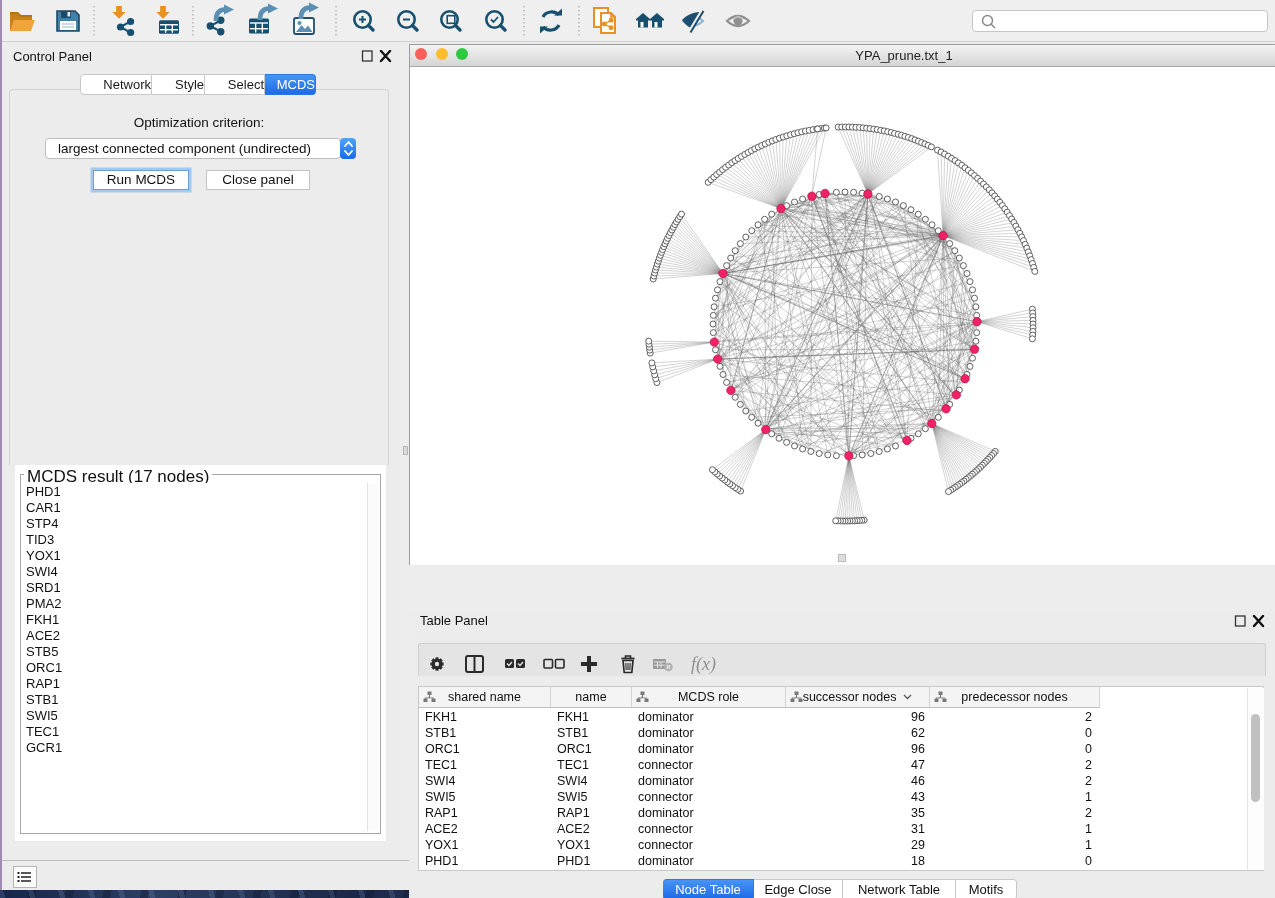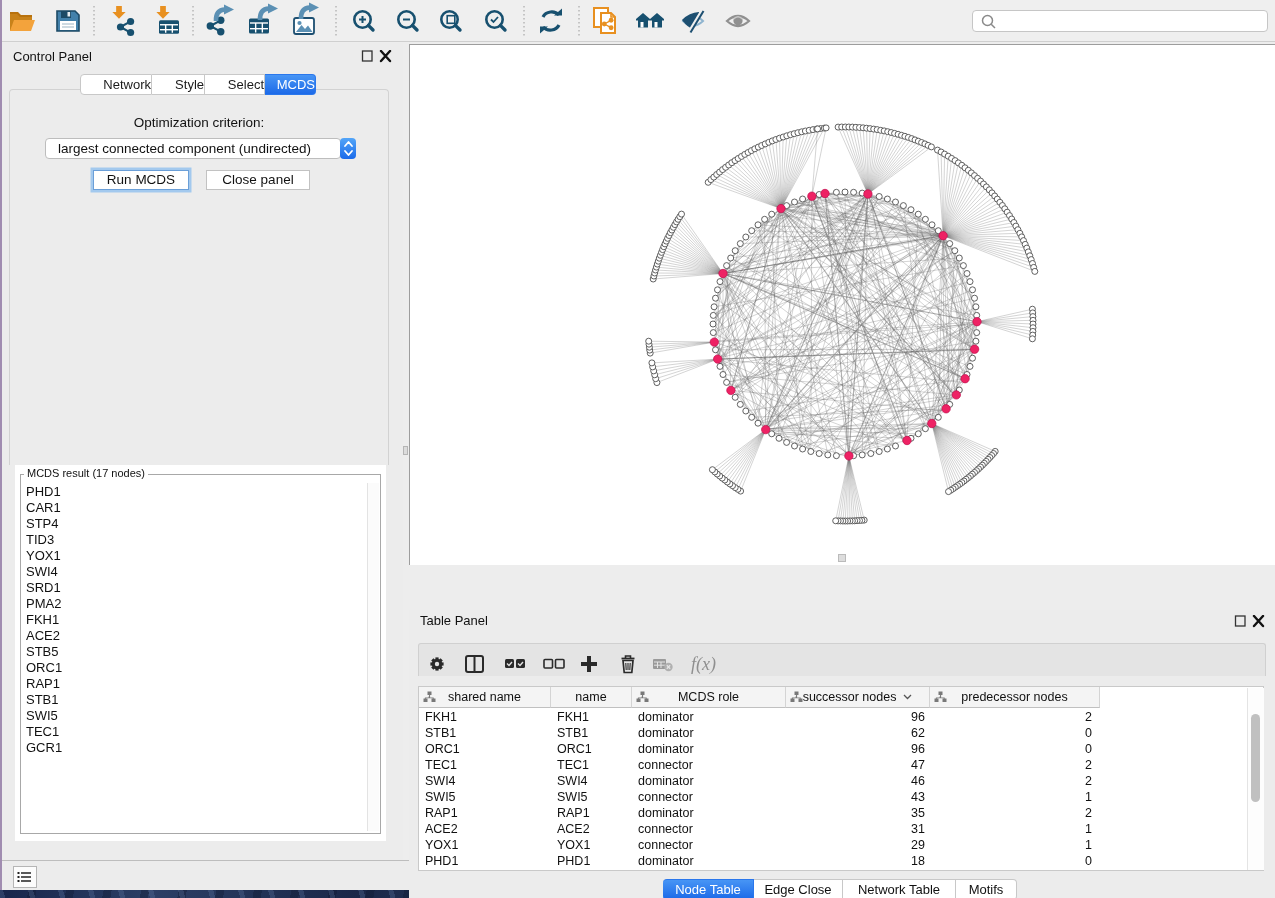"YPA_prune.txt_1" div.net-title { html: none -> <div>YPA_prune.txt_1 <div></div> <div></div> <div></div> </div> }
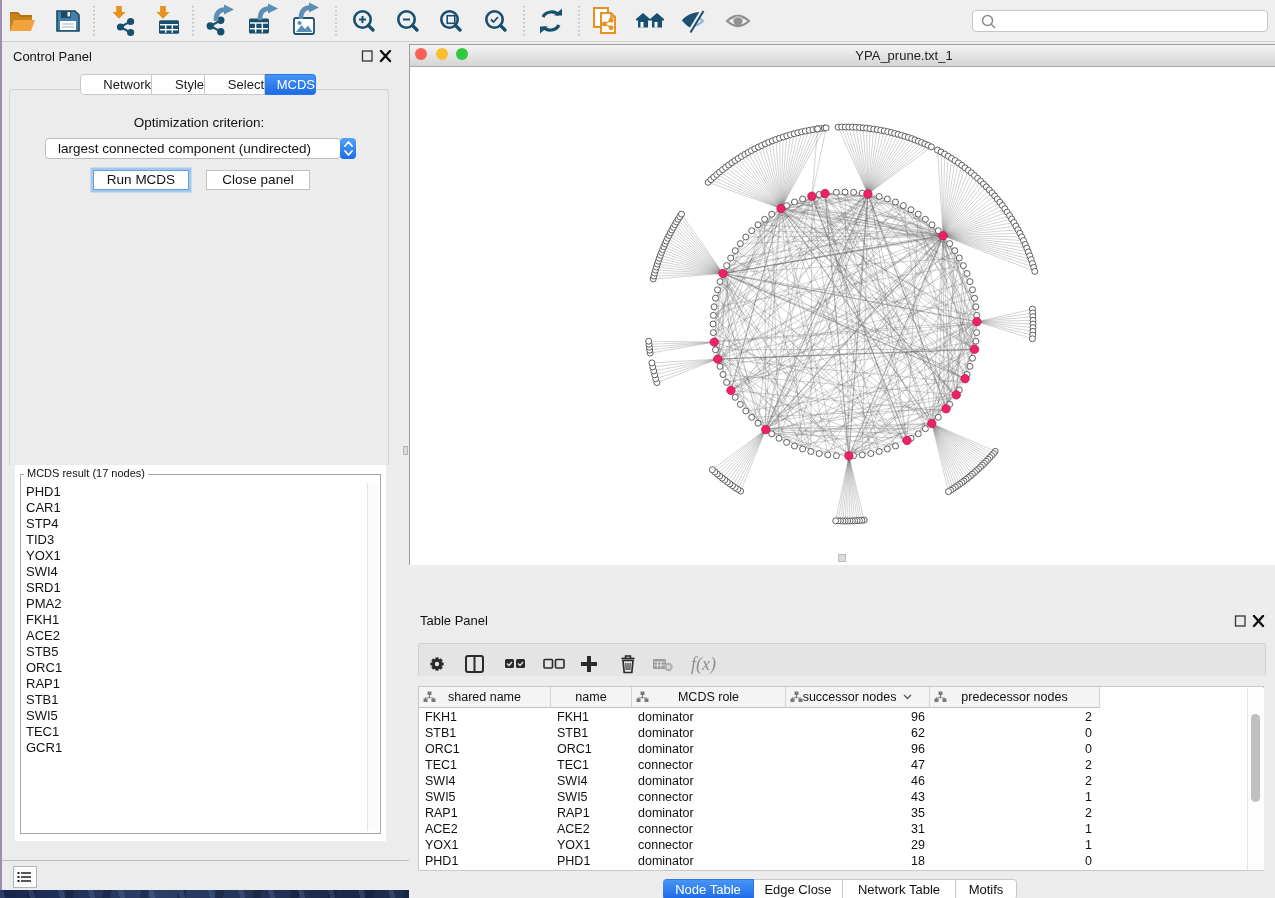"MCDS result (17 nodes)" .fs-legend { font-size: 11px -> 17px }
